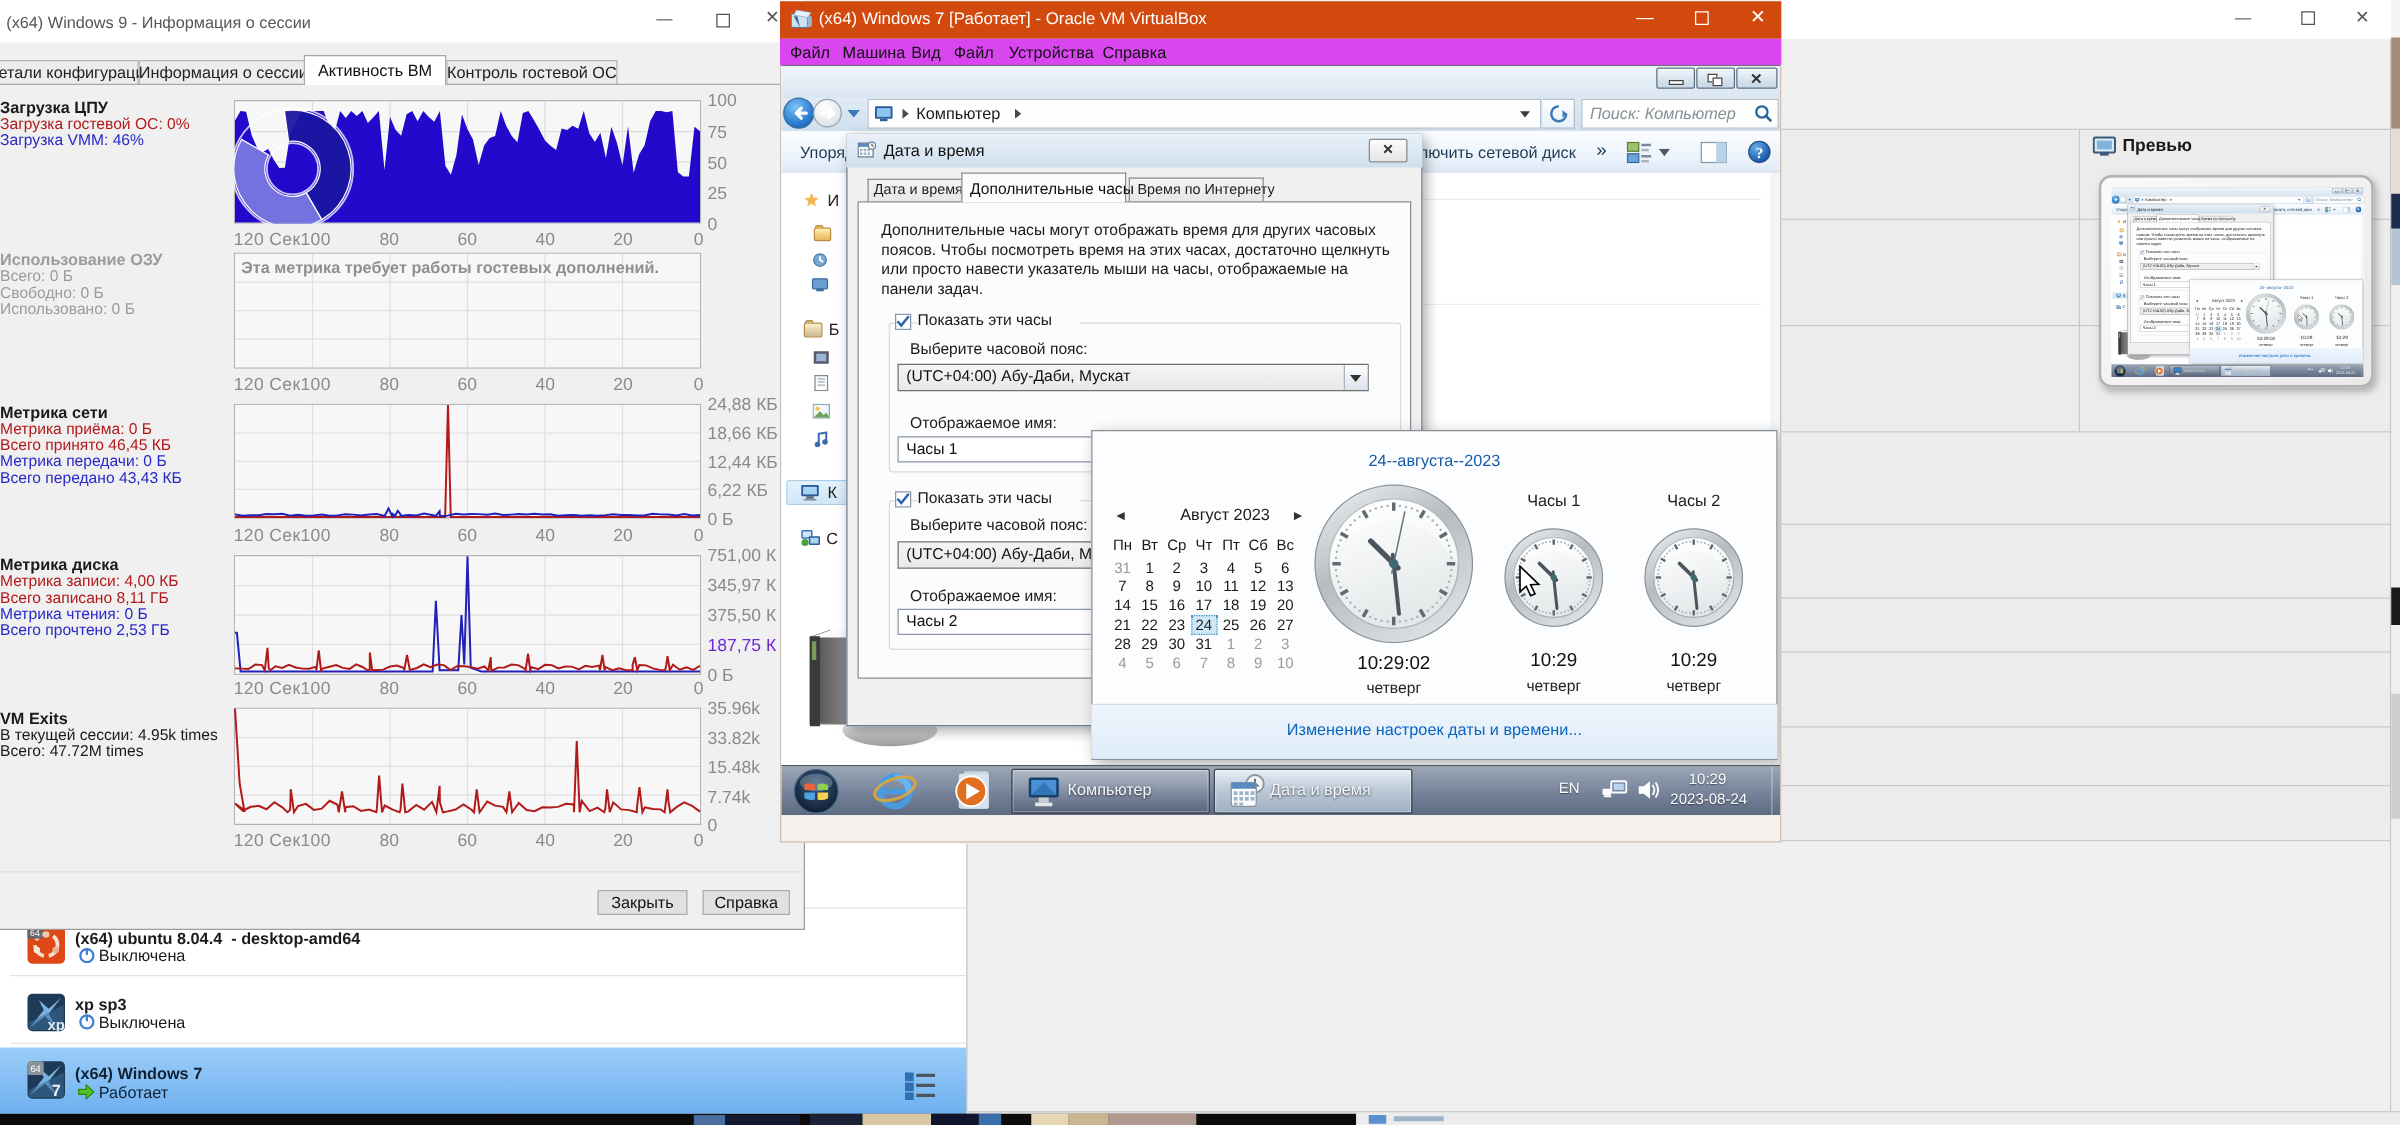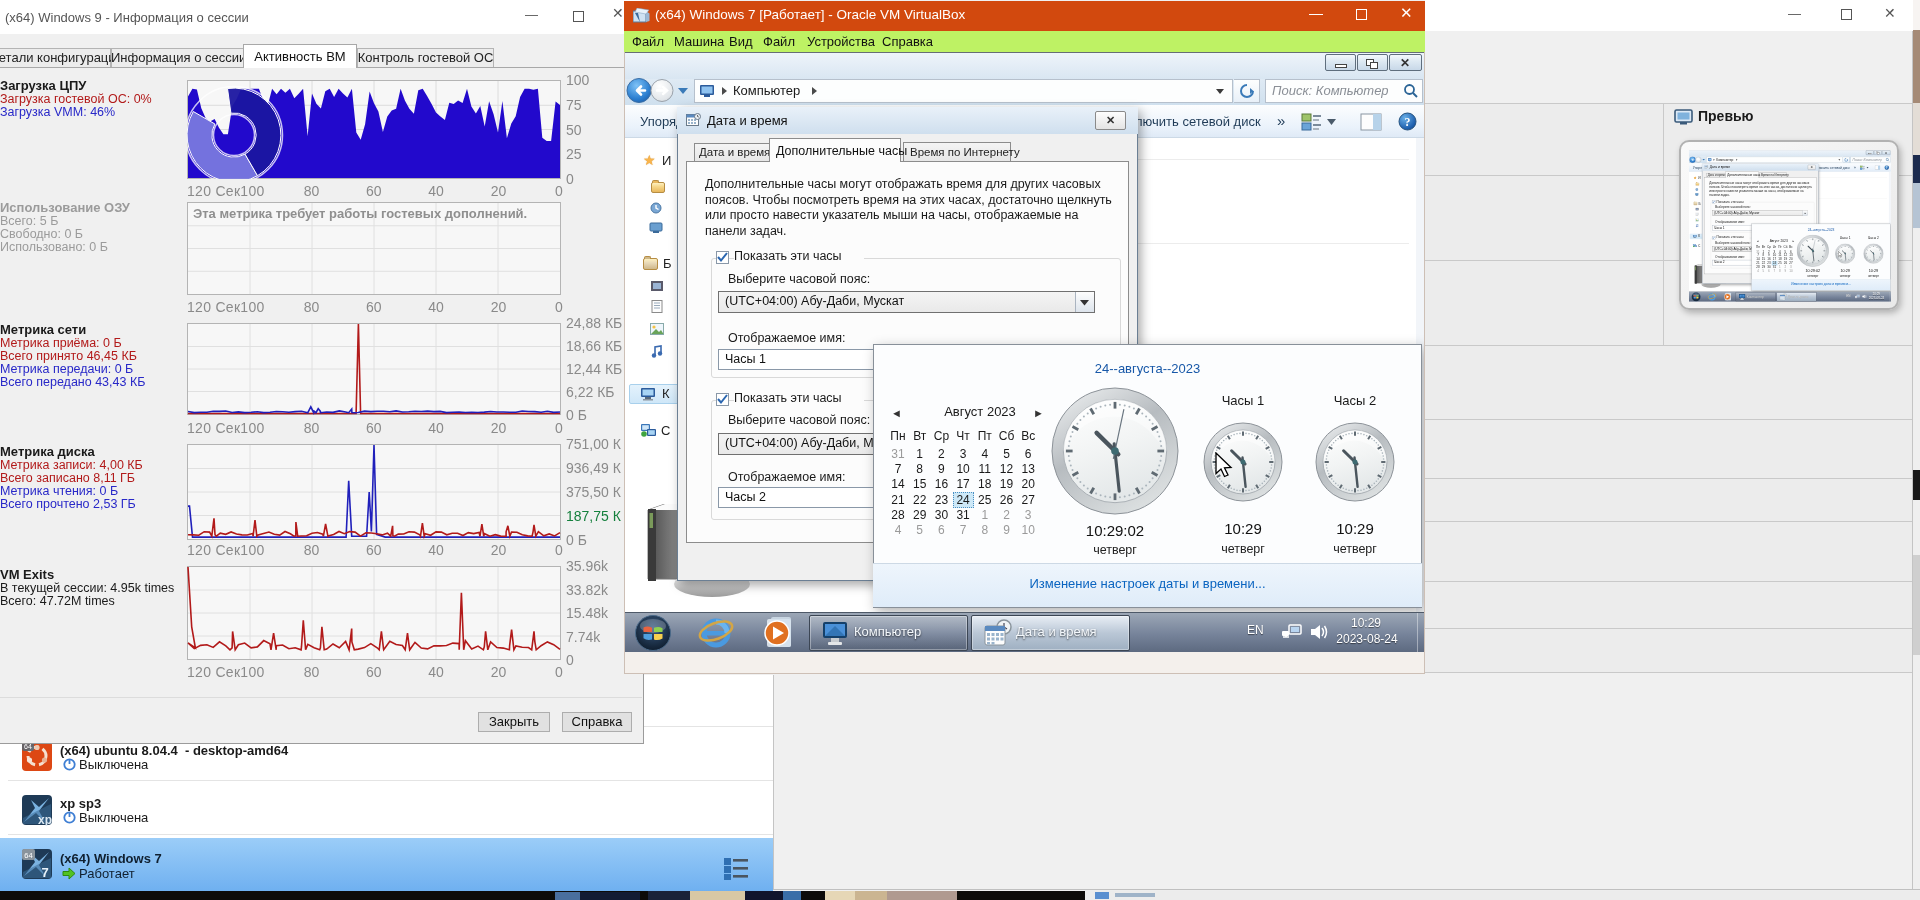"Файл" div { background: #bef264 -> #d946ef }
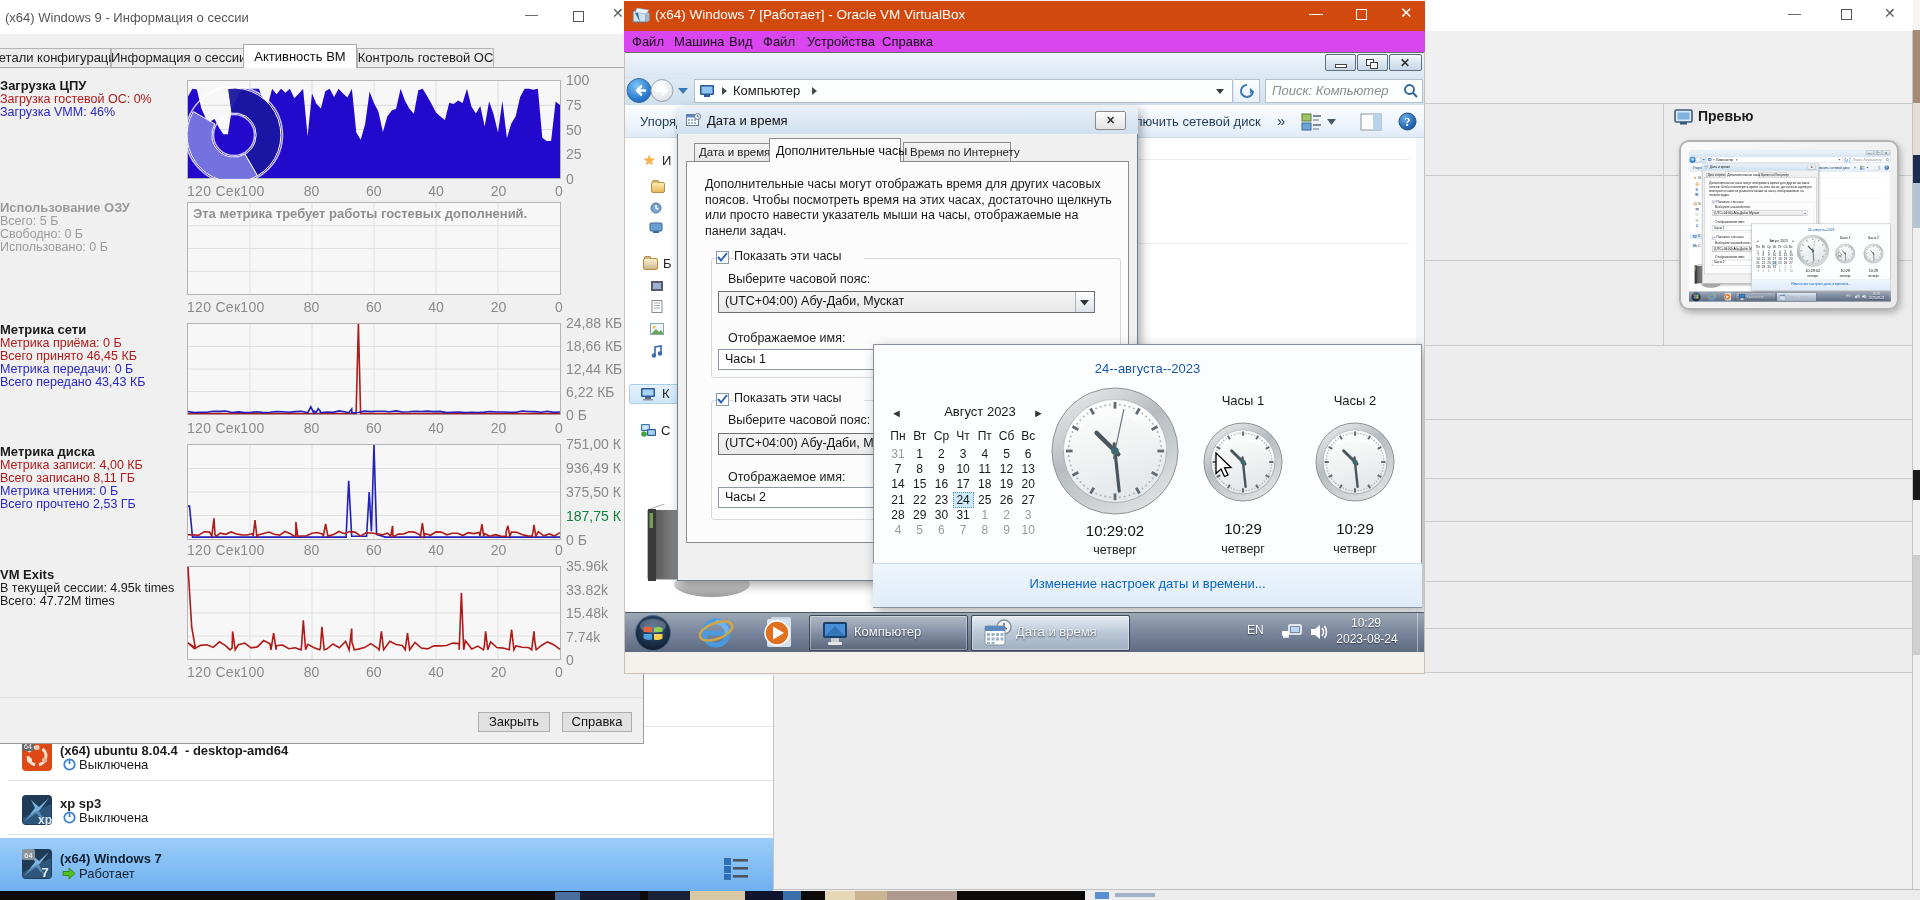"Всего: 5 Б" div { text: 5 -> 0 }
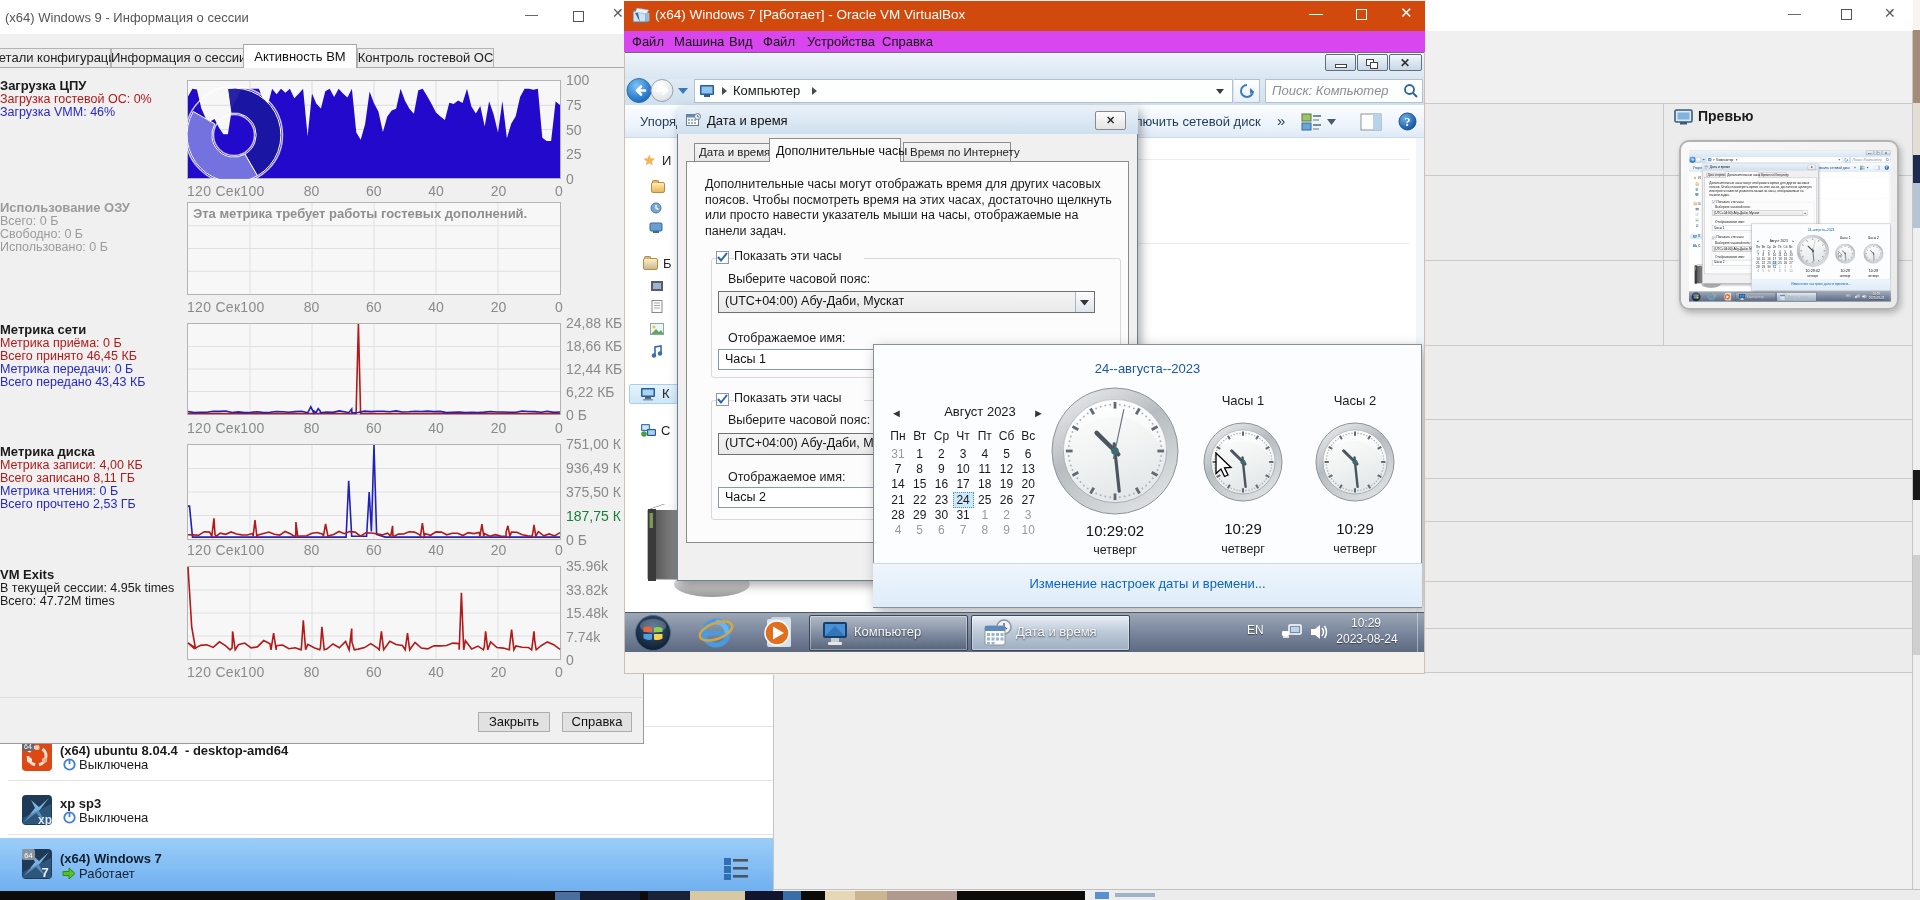"936,49 К" div { text: 936,49 -> 345,97 }
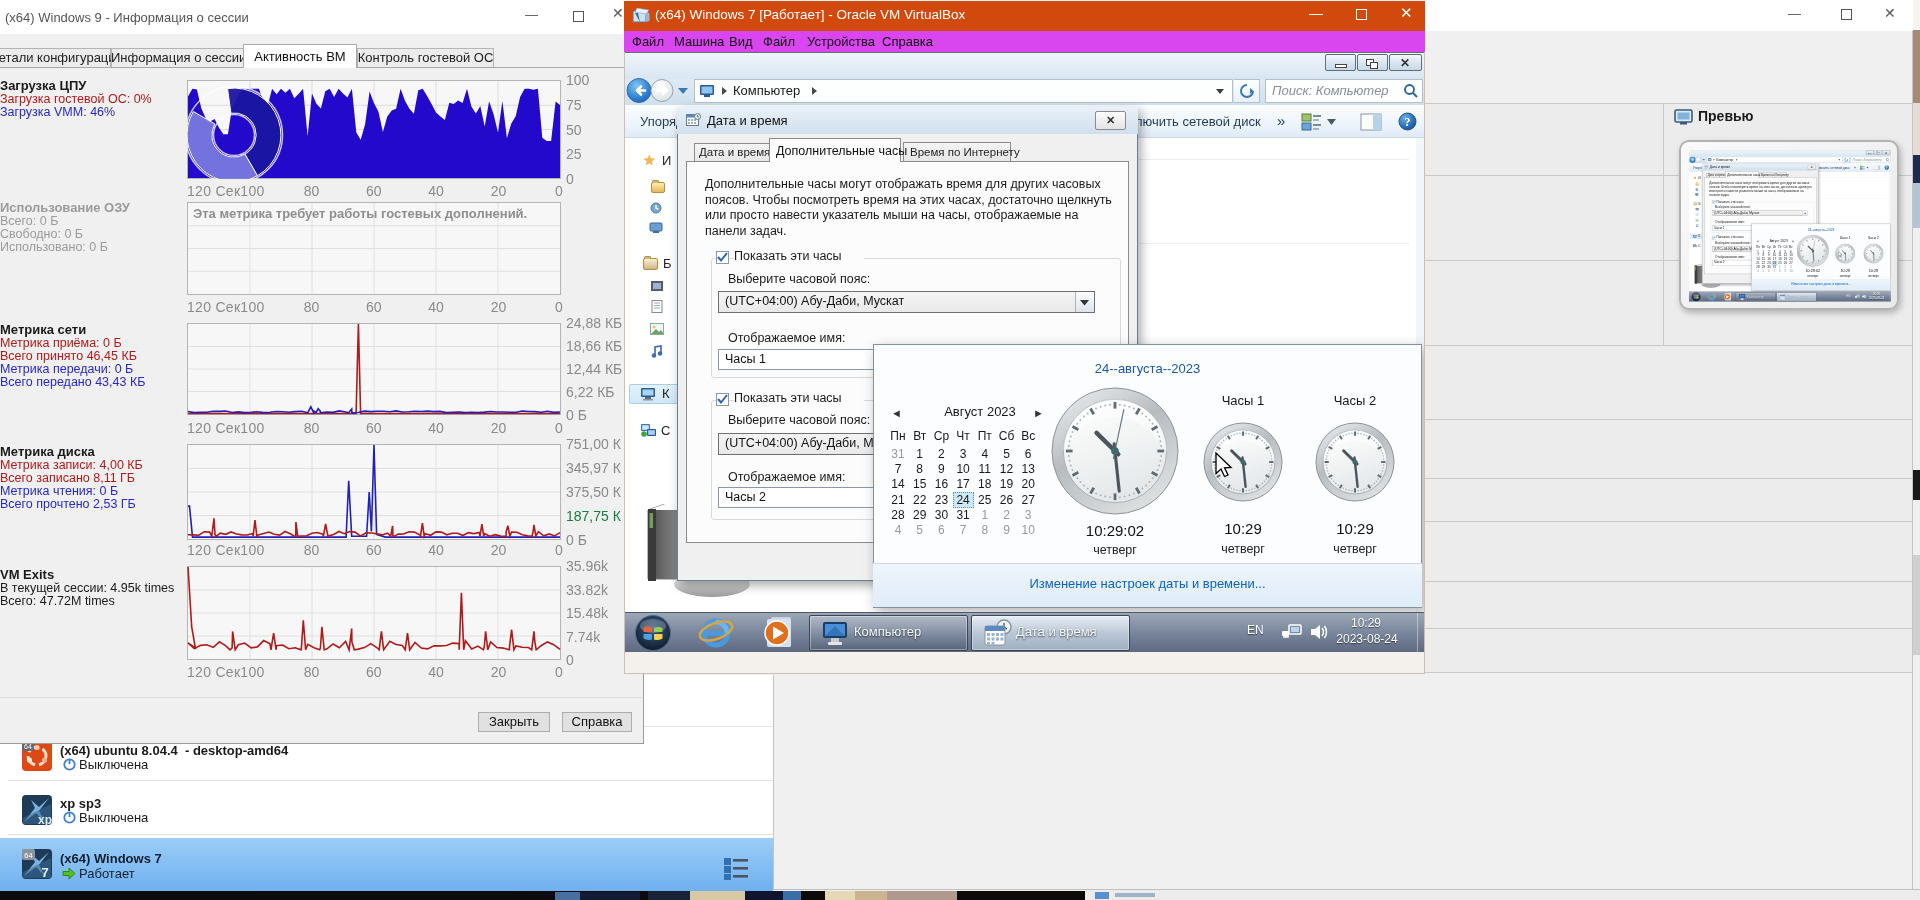"187,75 К" div { color: #15803d -> #6d28d9 }
